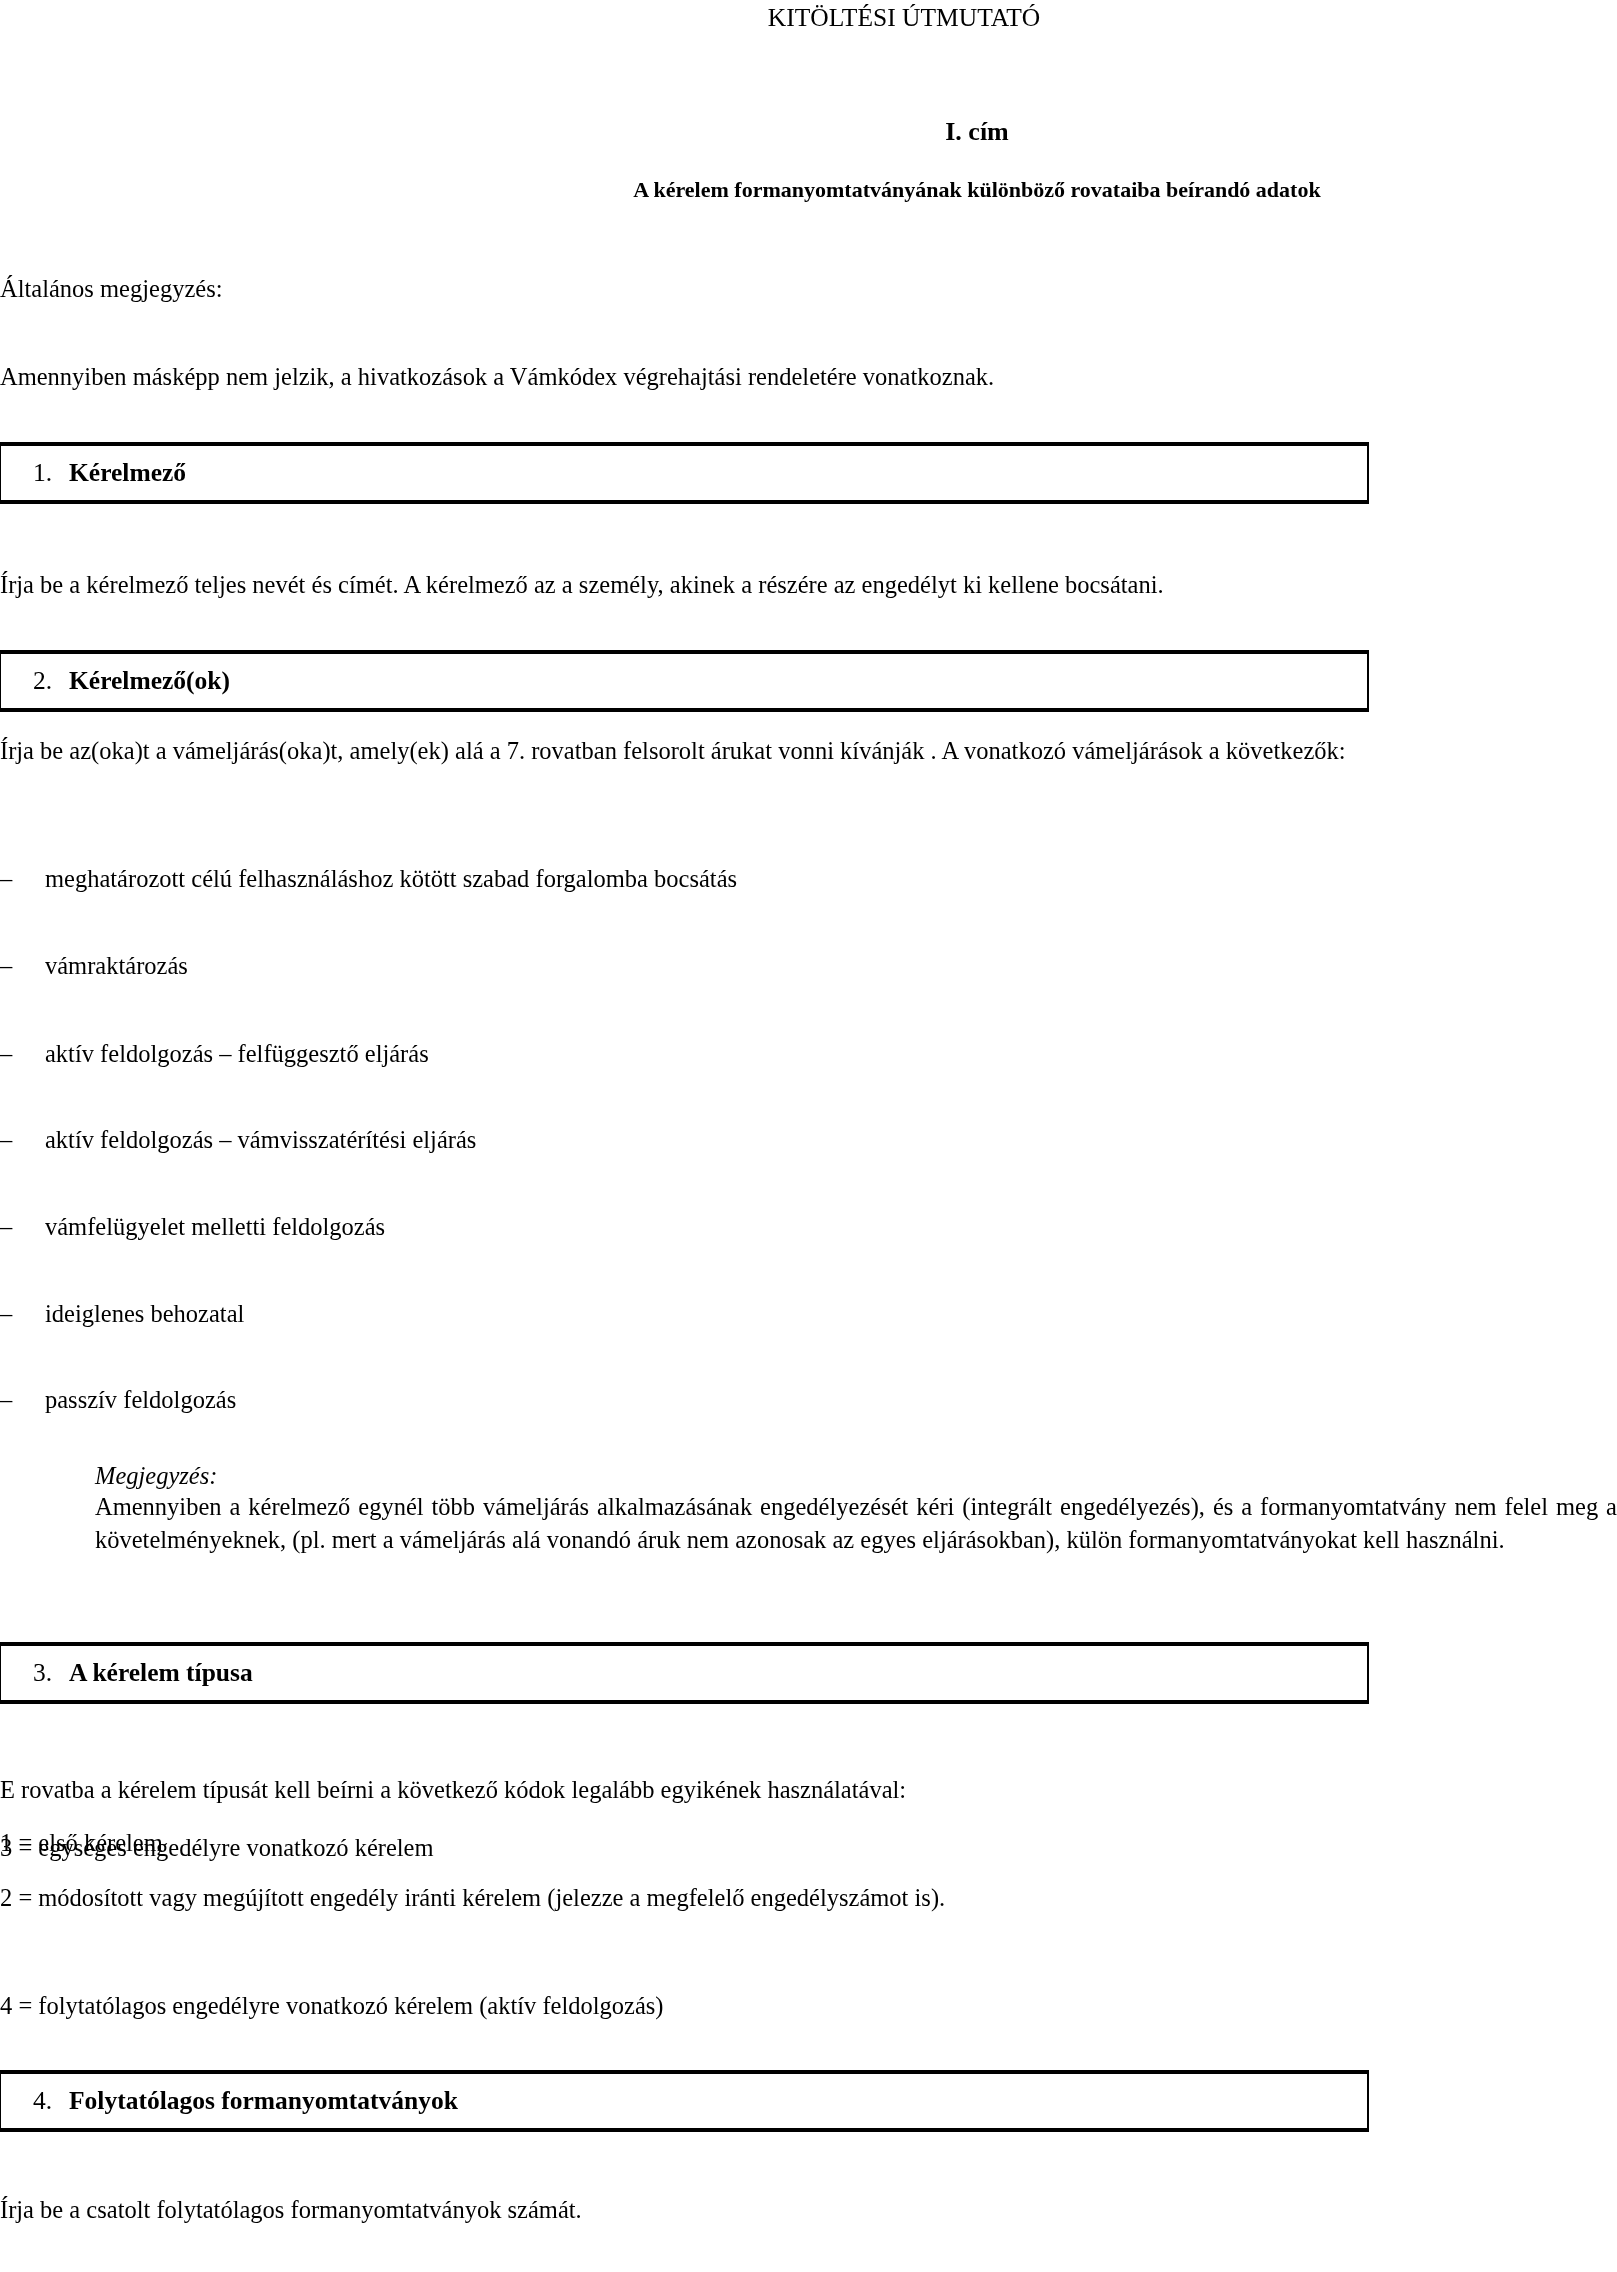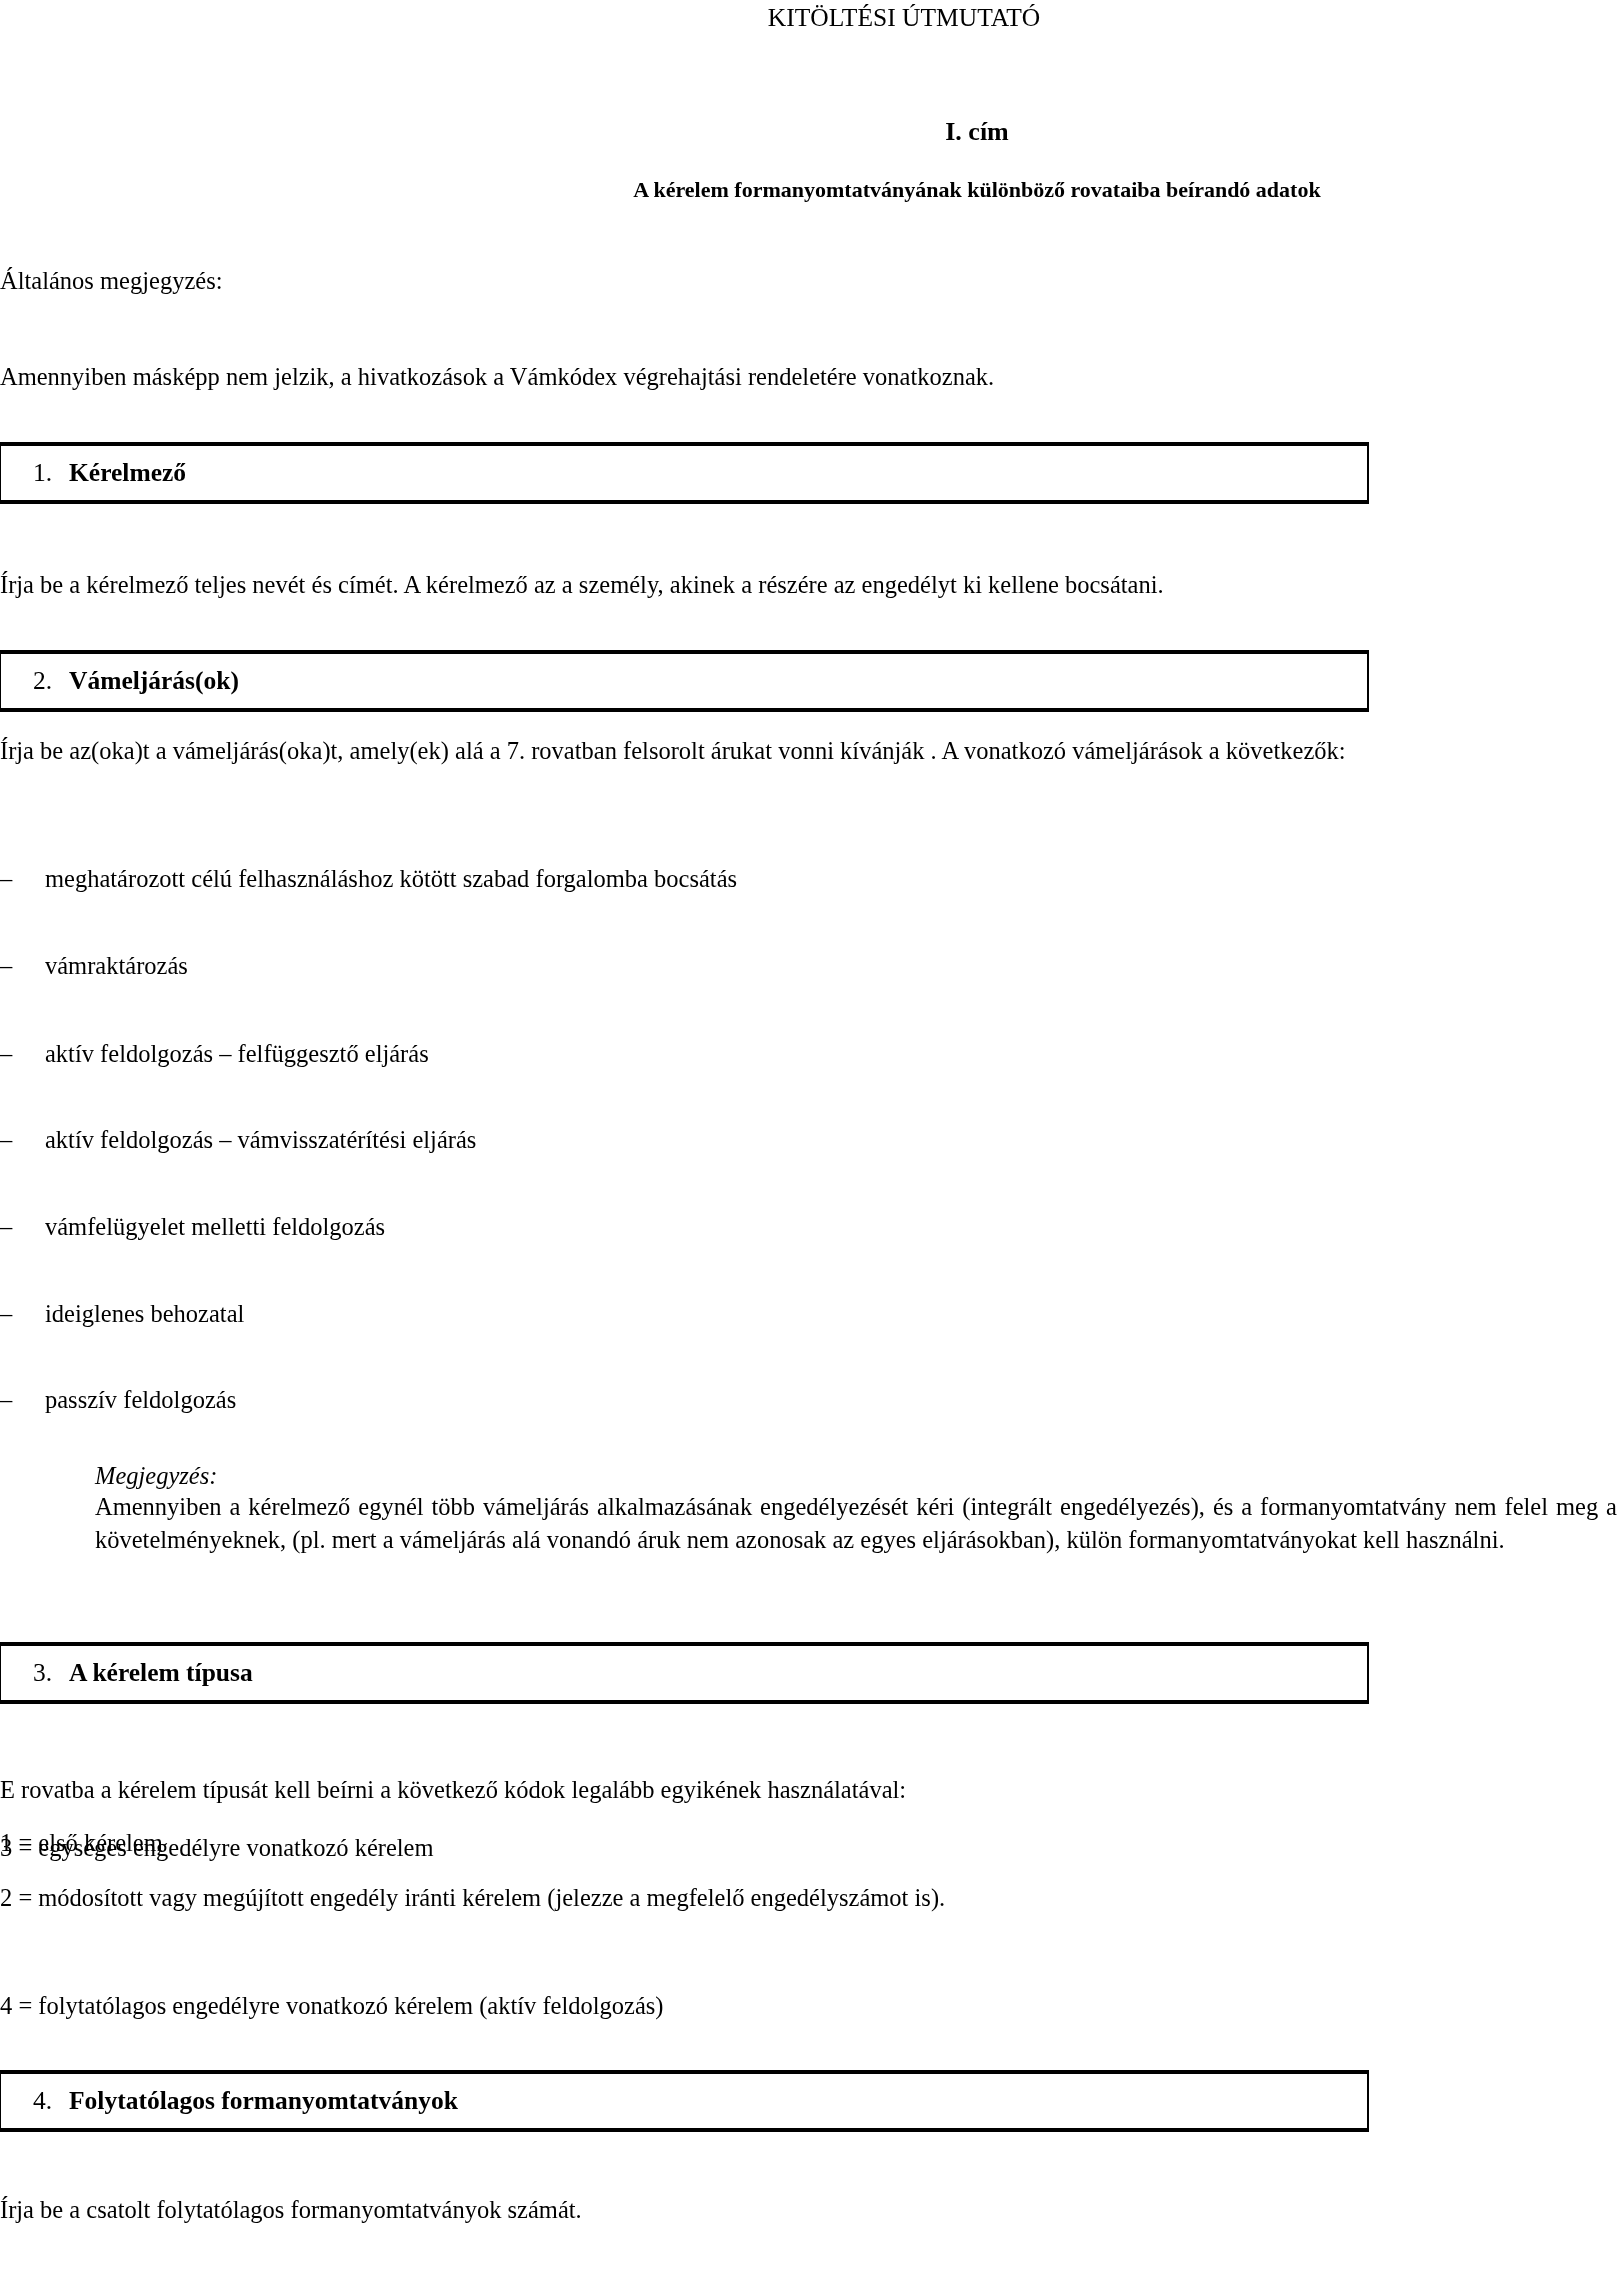"Általános megjegyzés:" div.abs { top: 266px -> 274px }
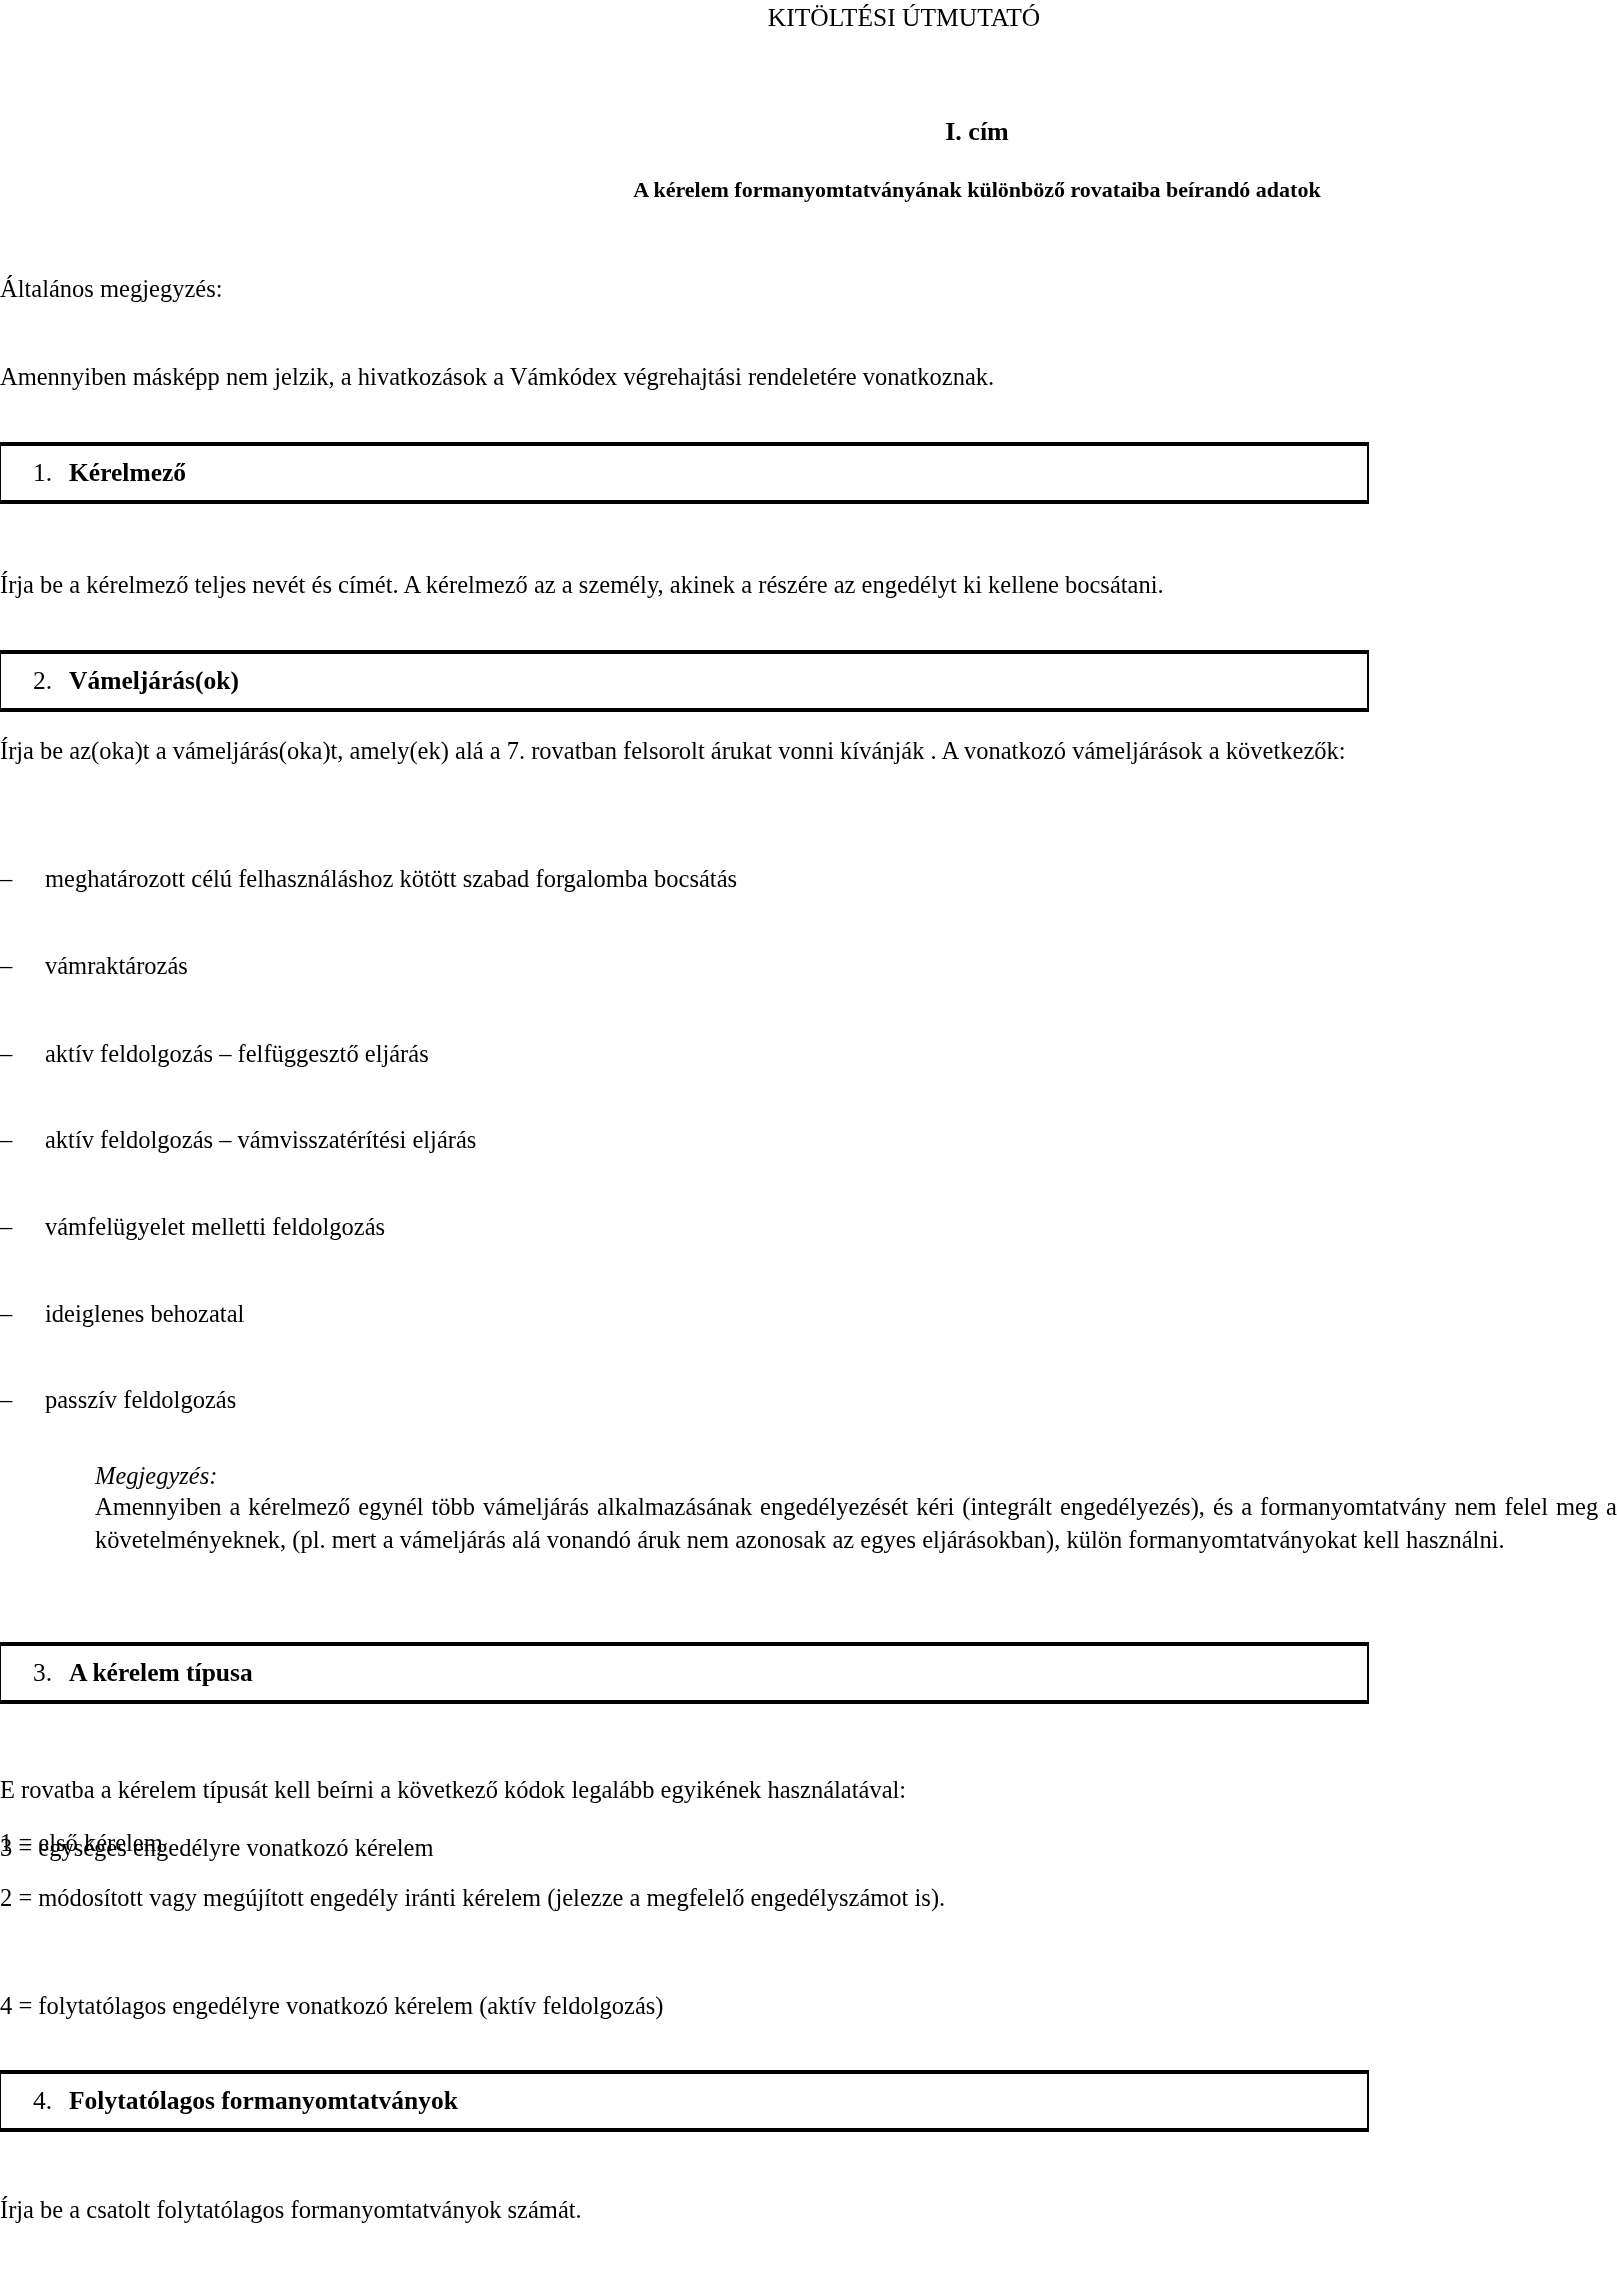"Vámeljárás(ok)" span.label { text: Vámeljárás -> Kérelmező }
